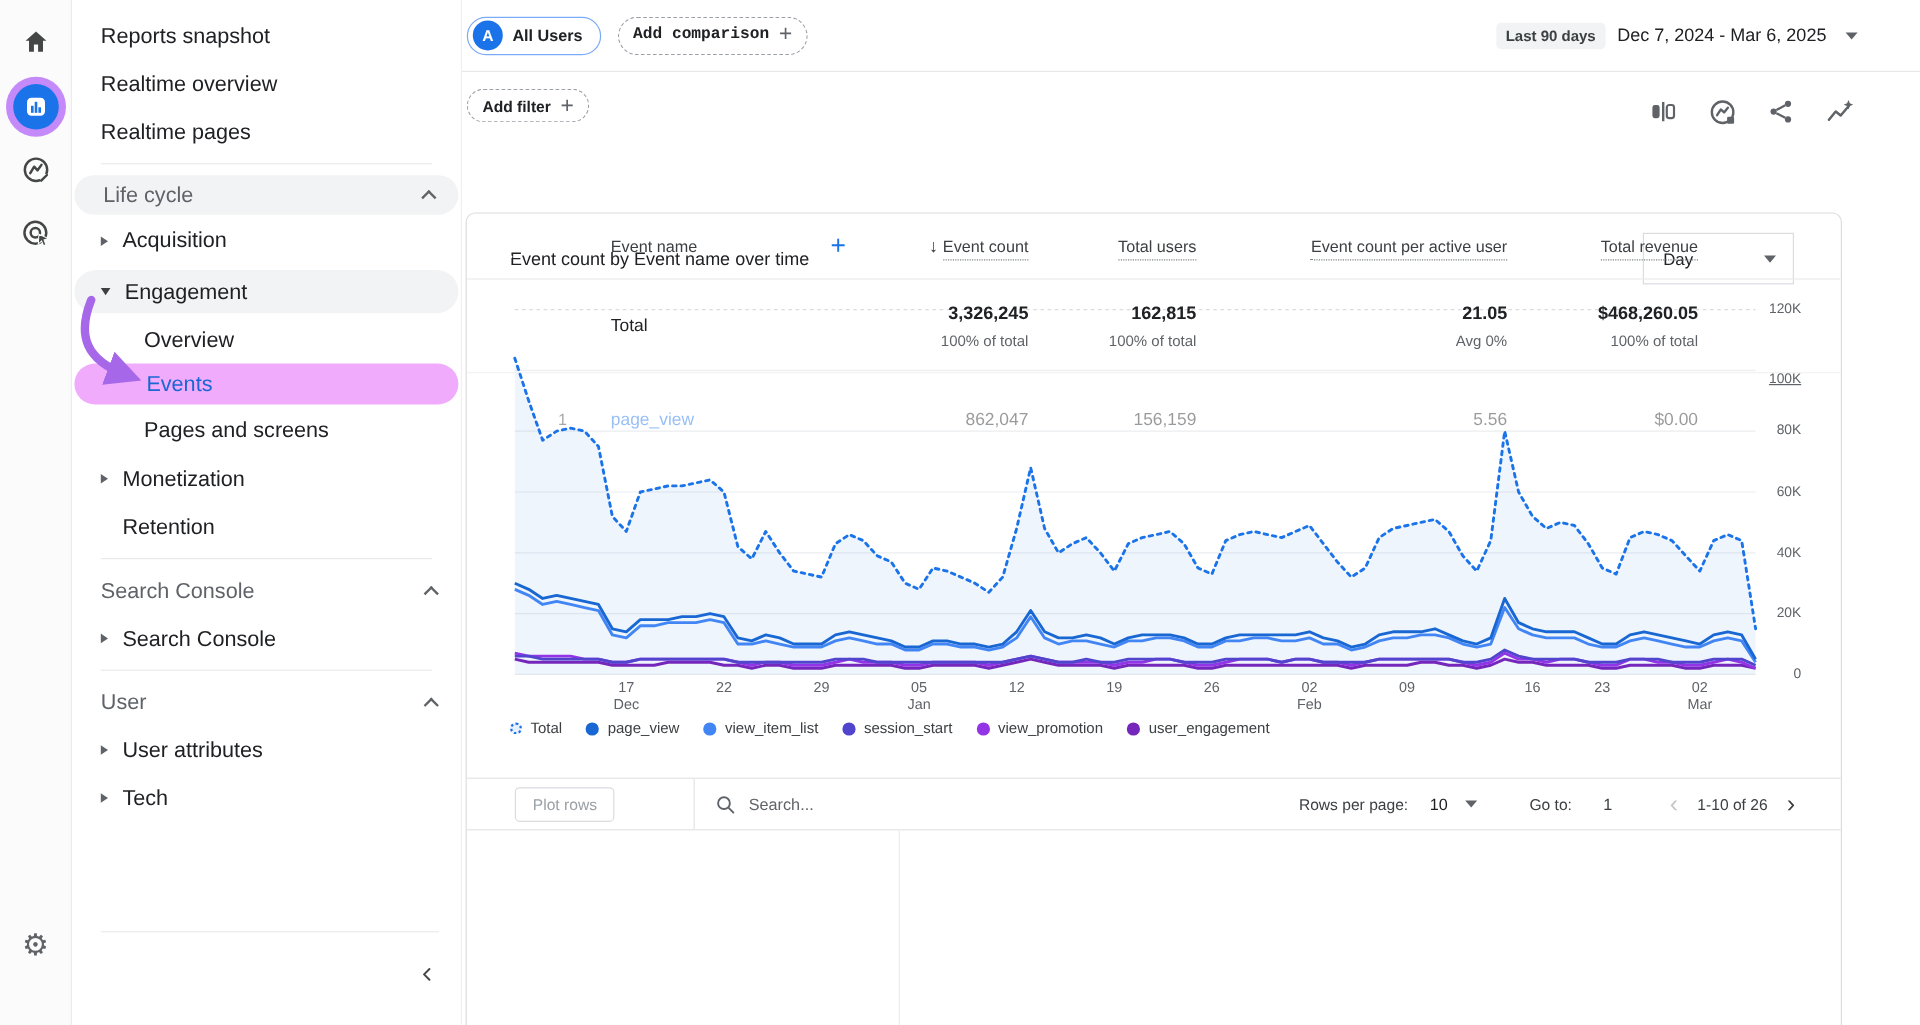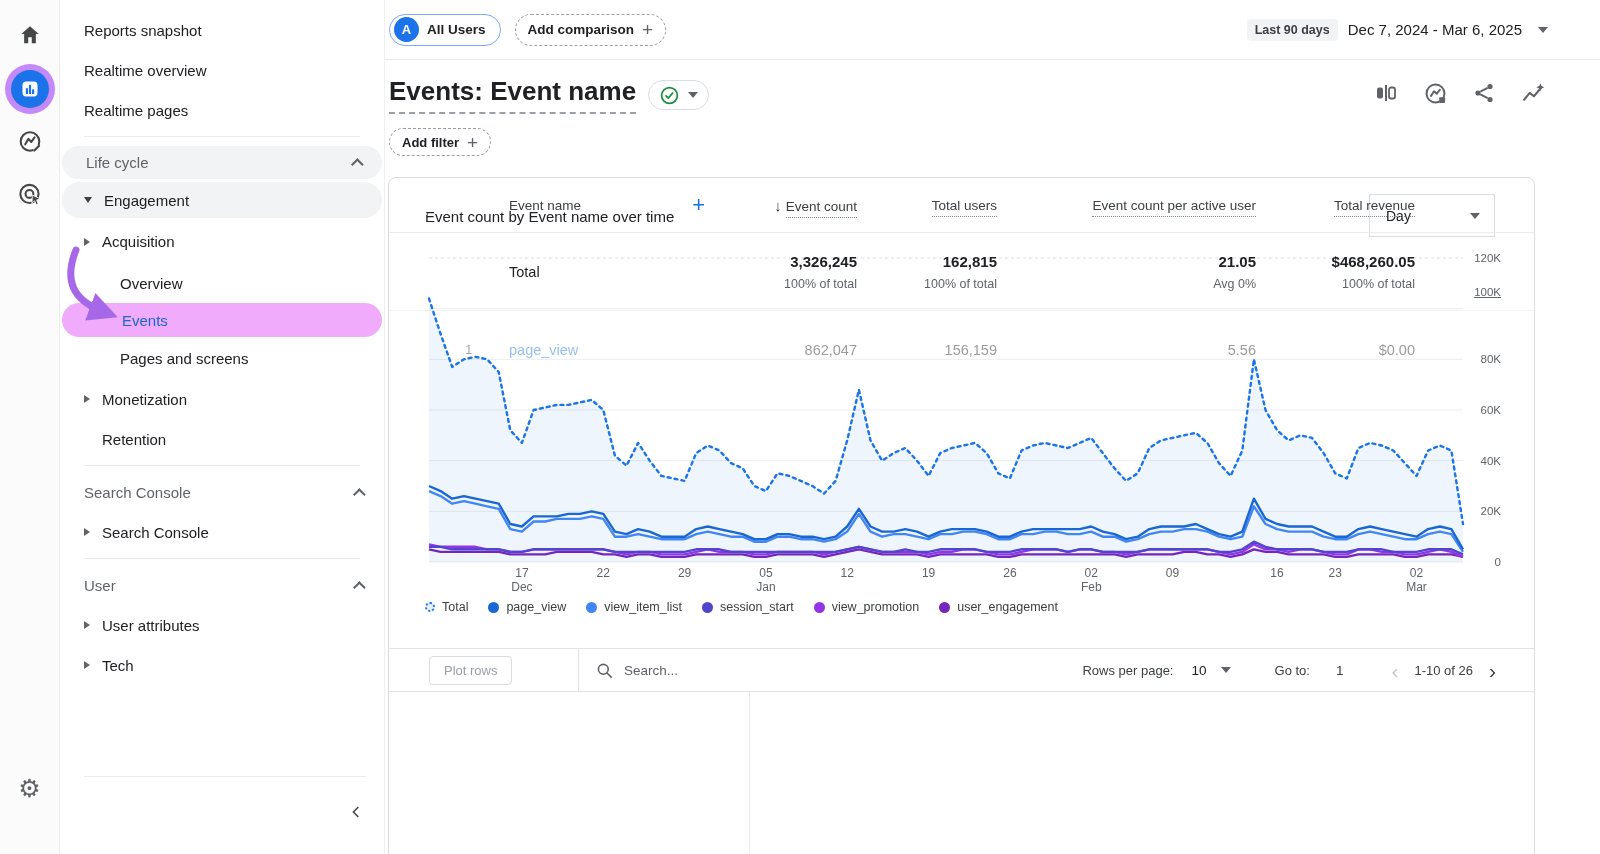"Reports snapshot" .sb-item, .sb-header { font-size: 15px -> 18px }
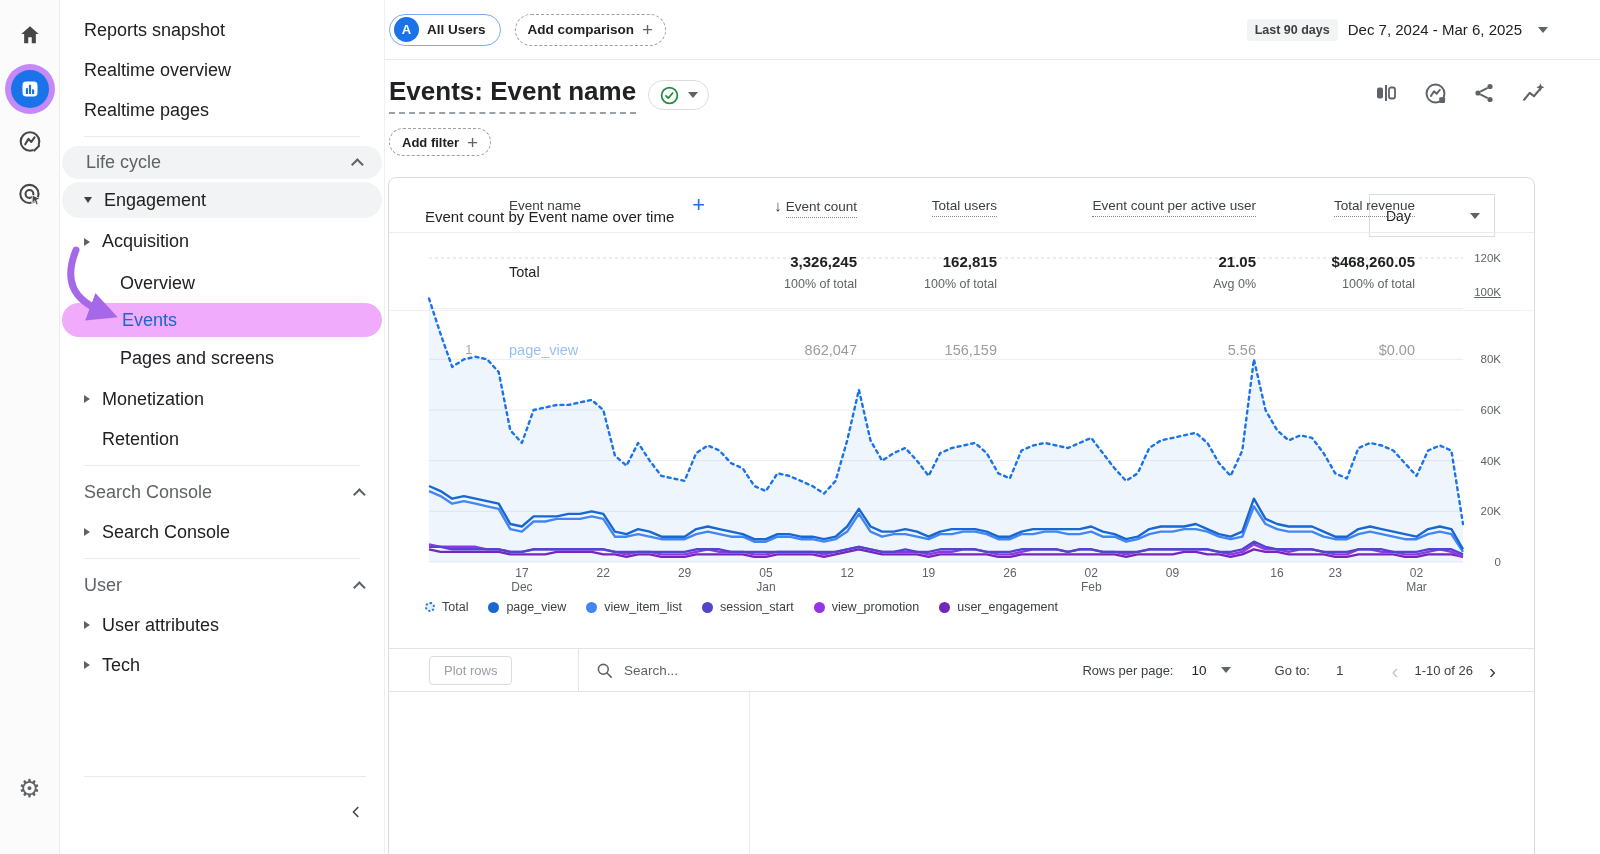"Add comparison" .addcomp { font-family: none -> Liberation Mono, monospace }
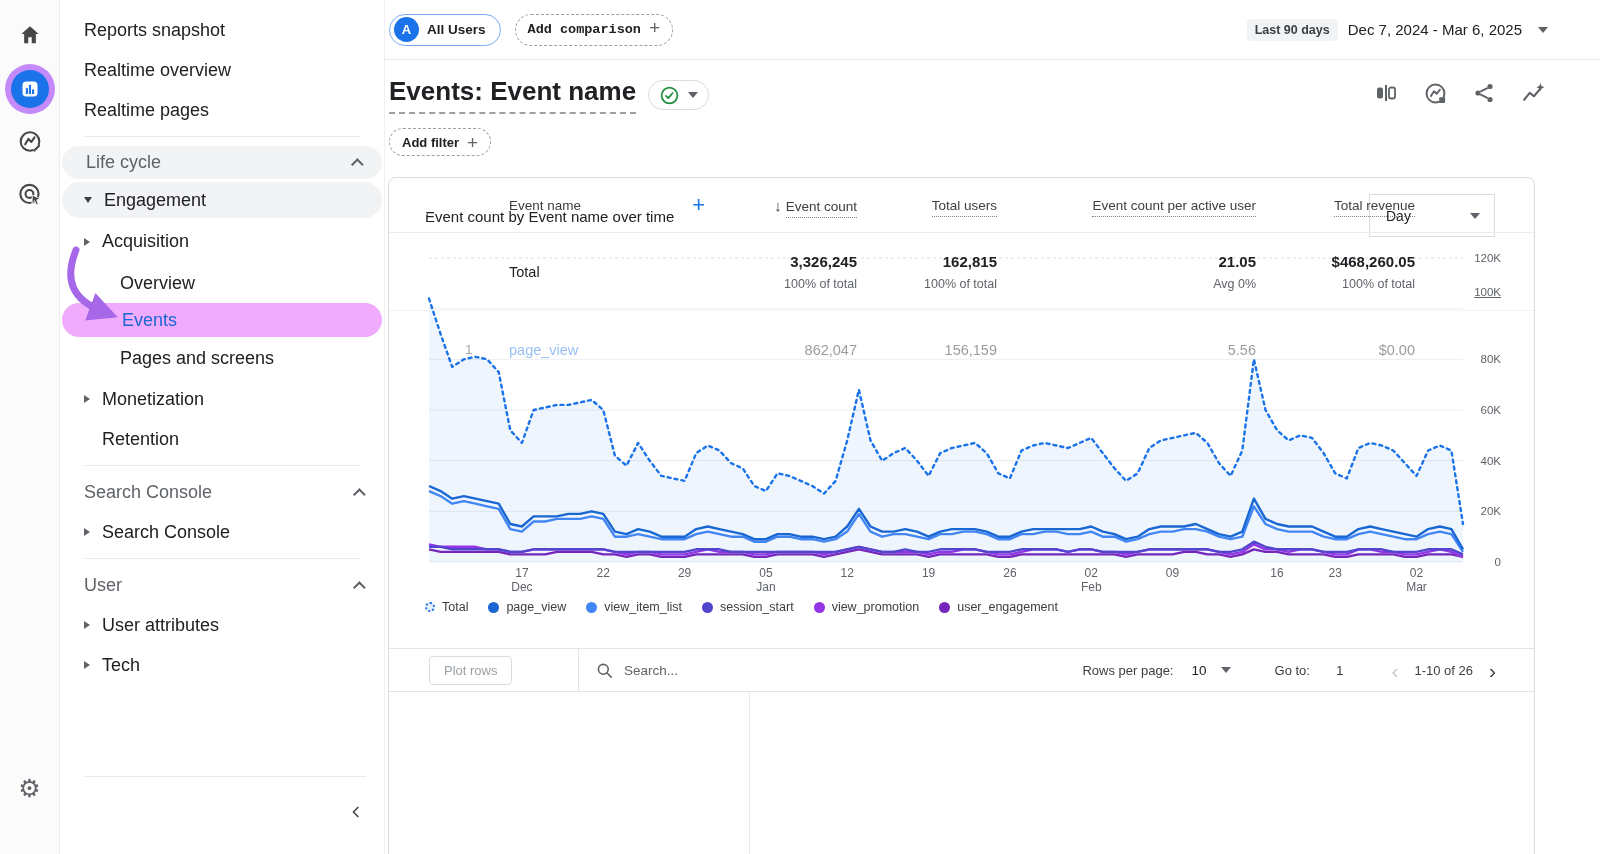"Events: Event name" div.title-row { html: <div> <h1>Events: Event name</h1> <div> <svg> <circle></circle> <path></path> </svg> <span></span> </div> </div> -> none }
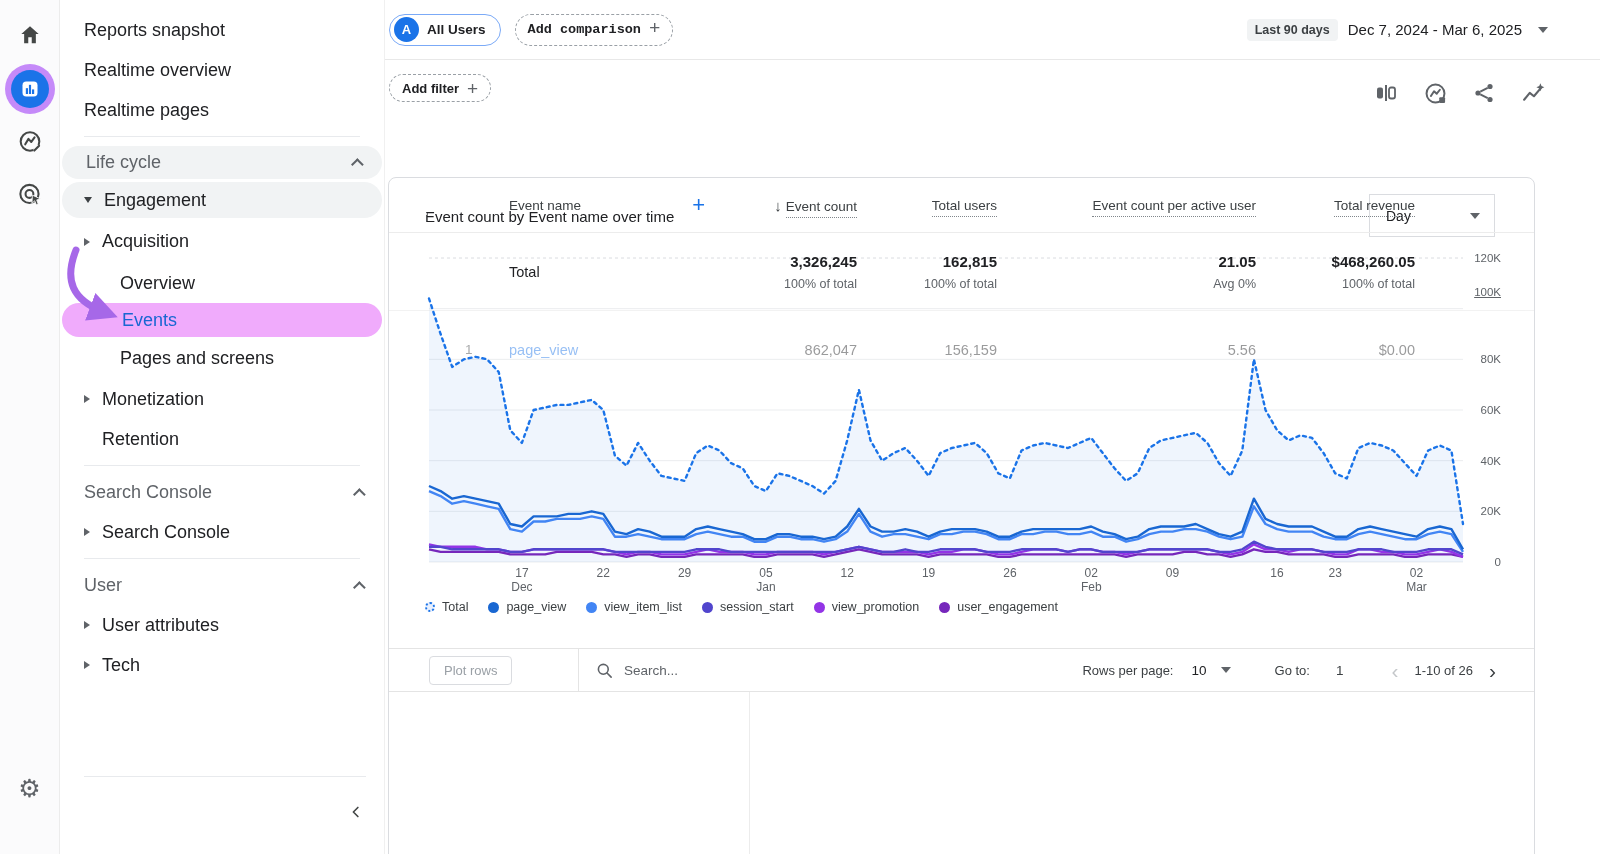"Engagement" div.sb-item { order: before "Acquisition" -> after "Acquisition" }
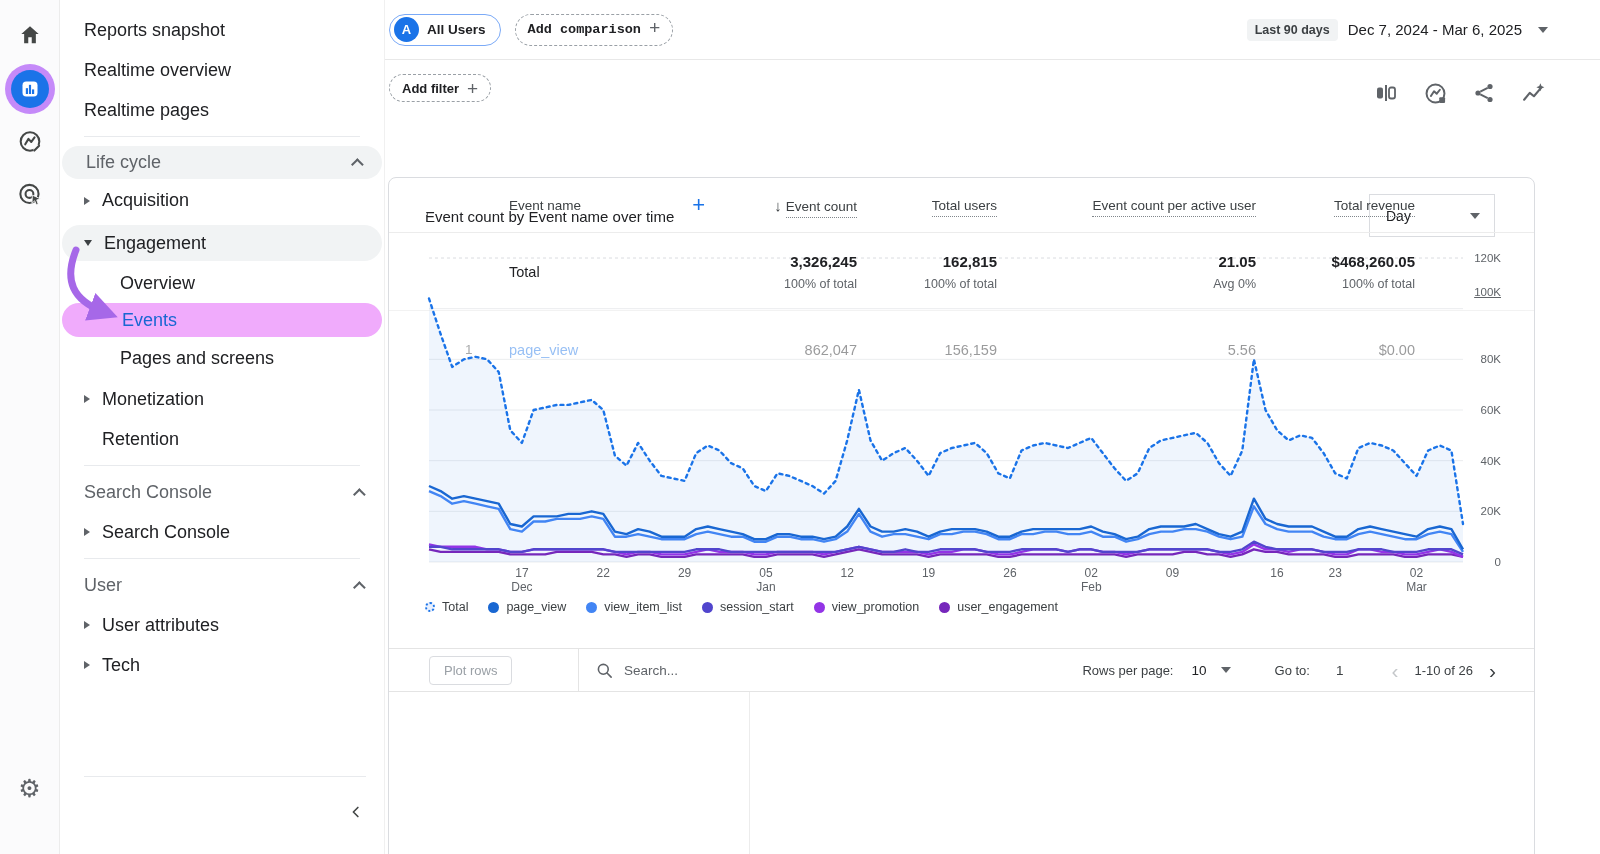"100K" div.ylab { top: 44px -> 68px }
